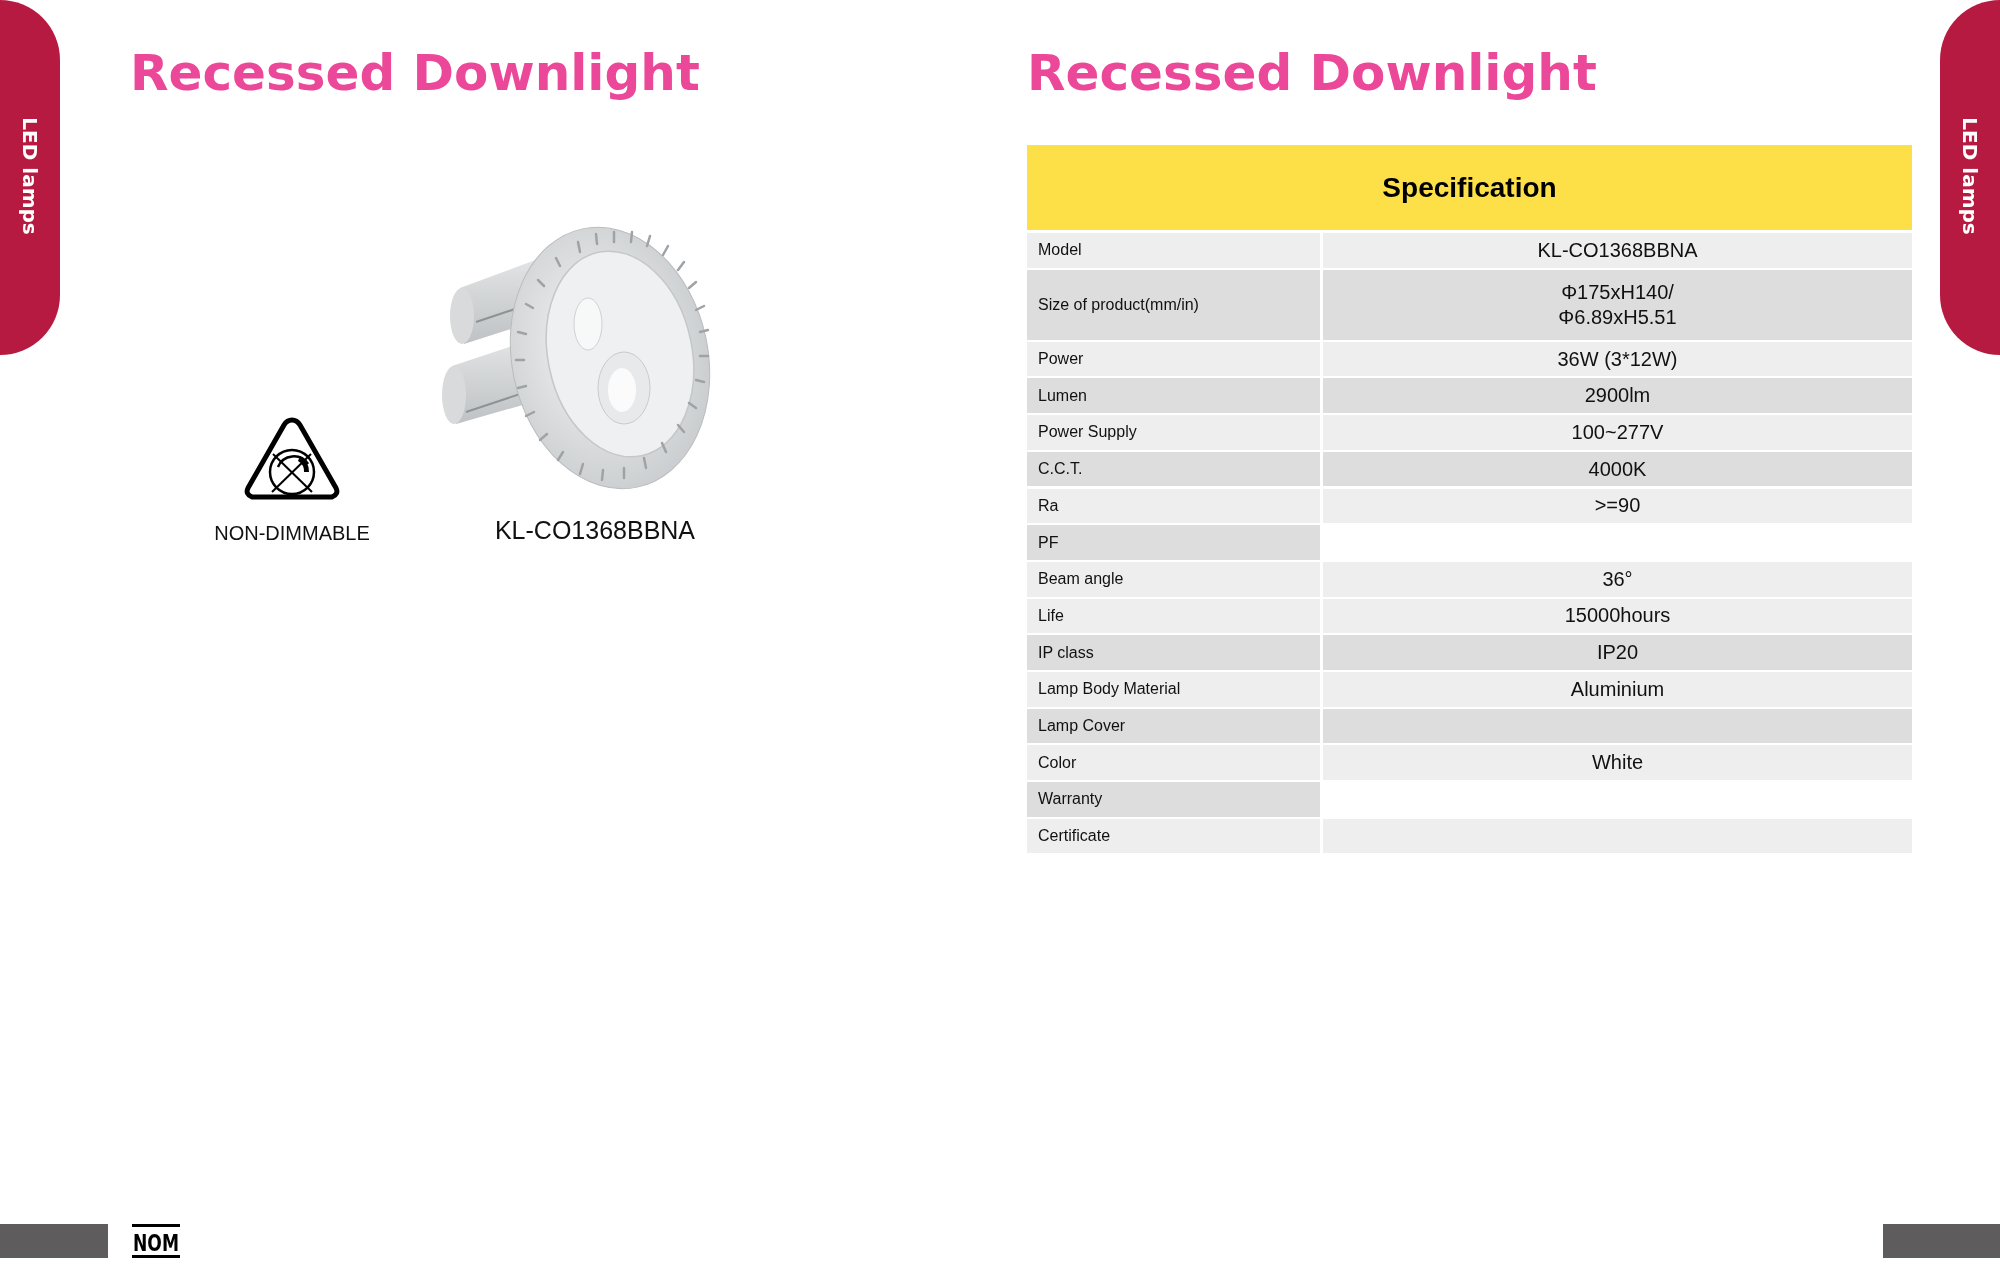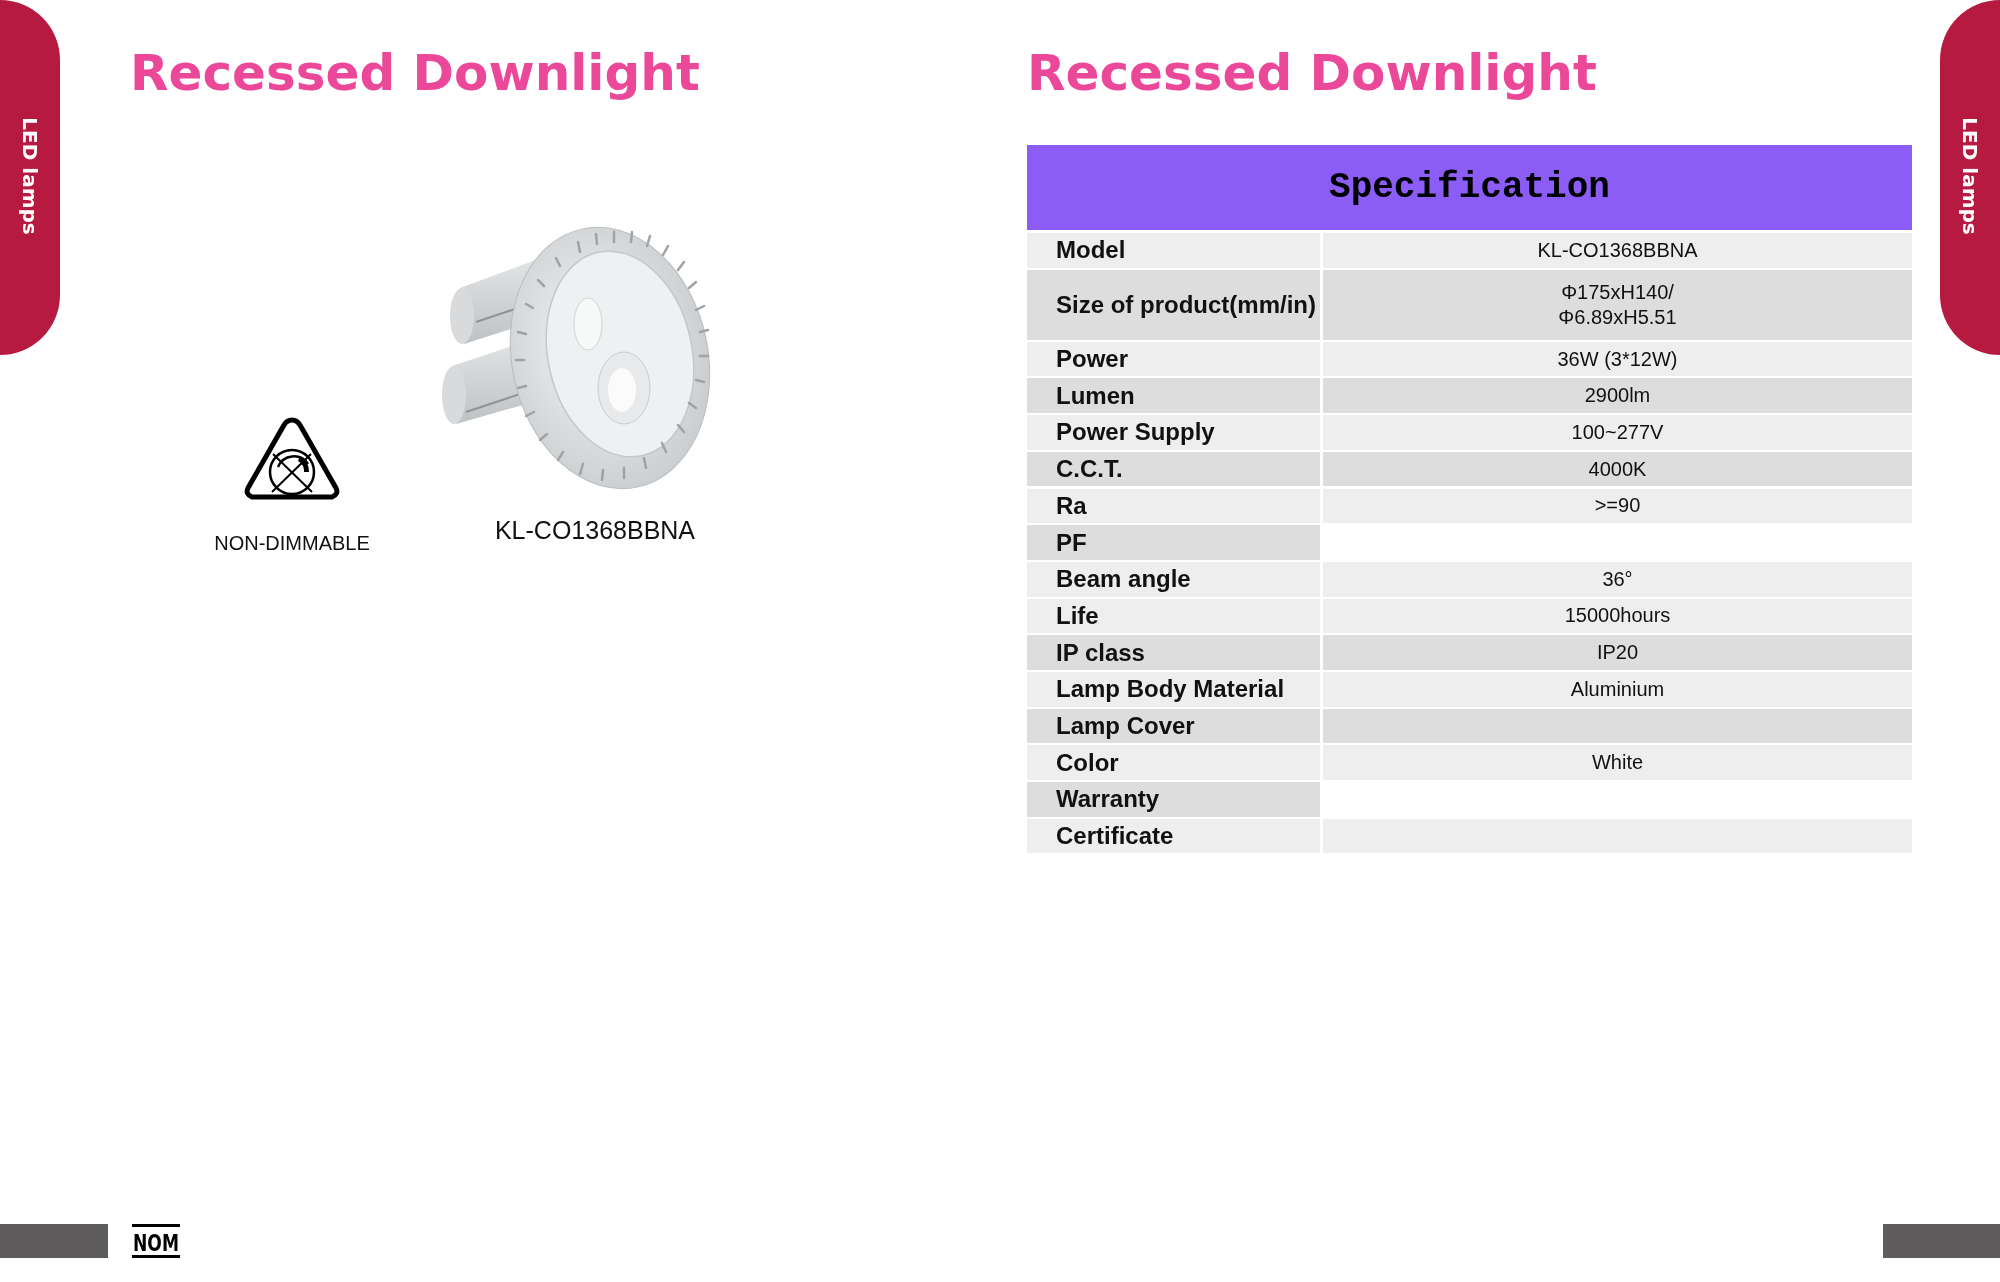"Specification" .spec-header { background: #8b5cf6 -> #fde047; font-family: Liberation Mono, monospace -> Liberation Sans, sans-serif; font-size: 36px -> 28px }
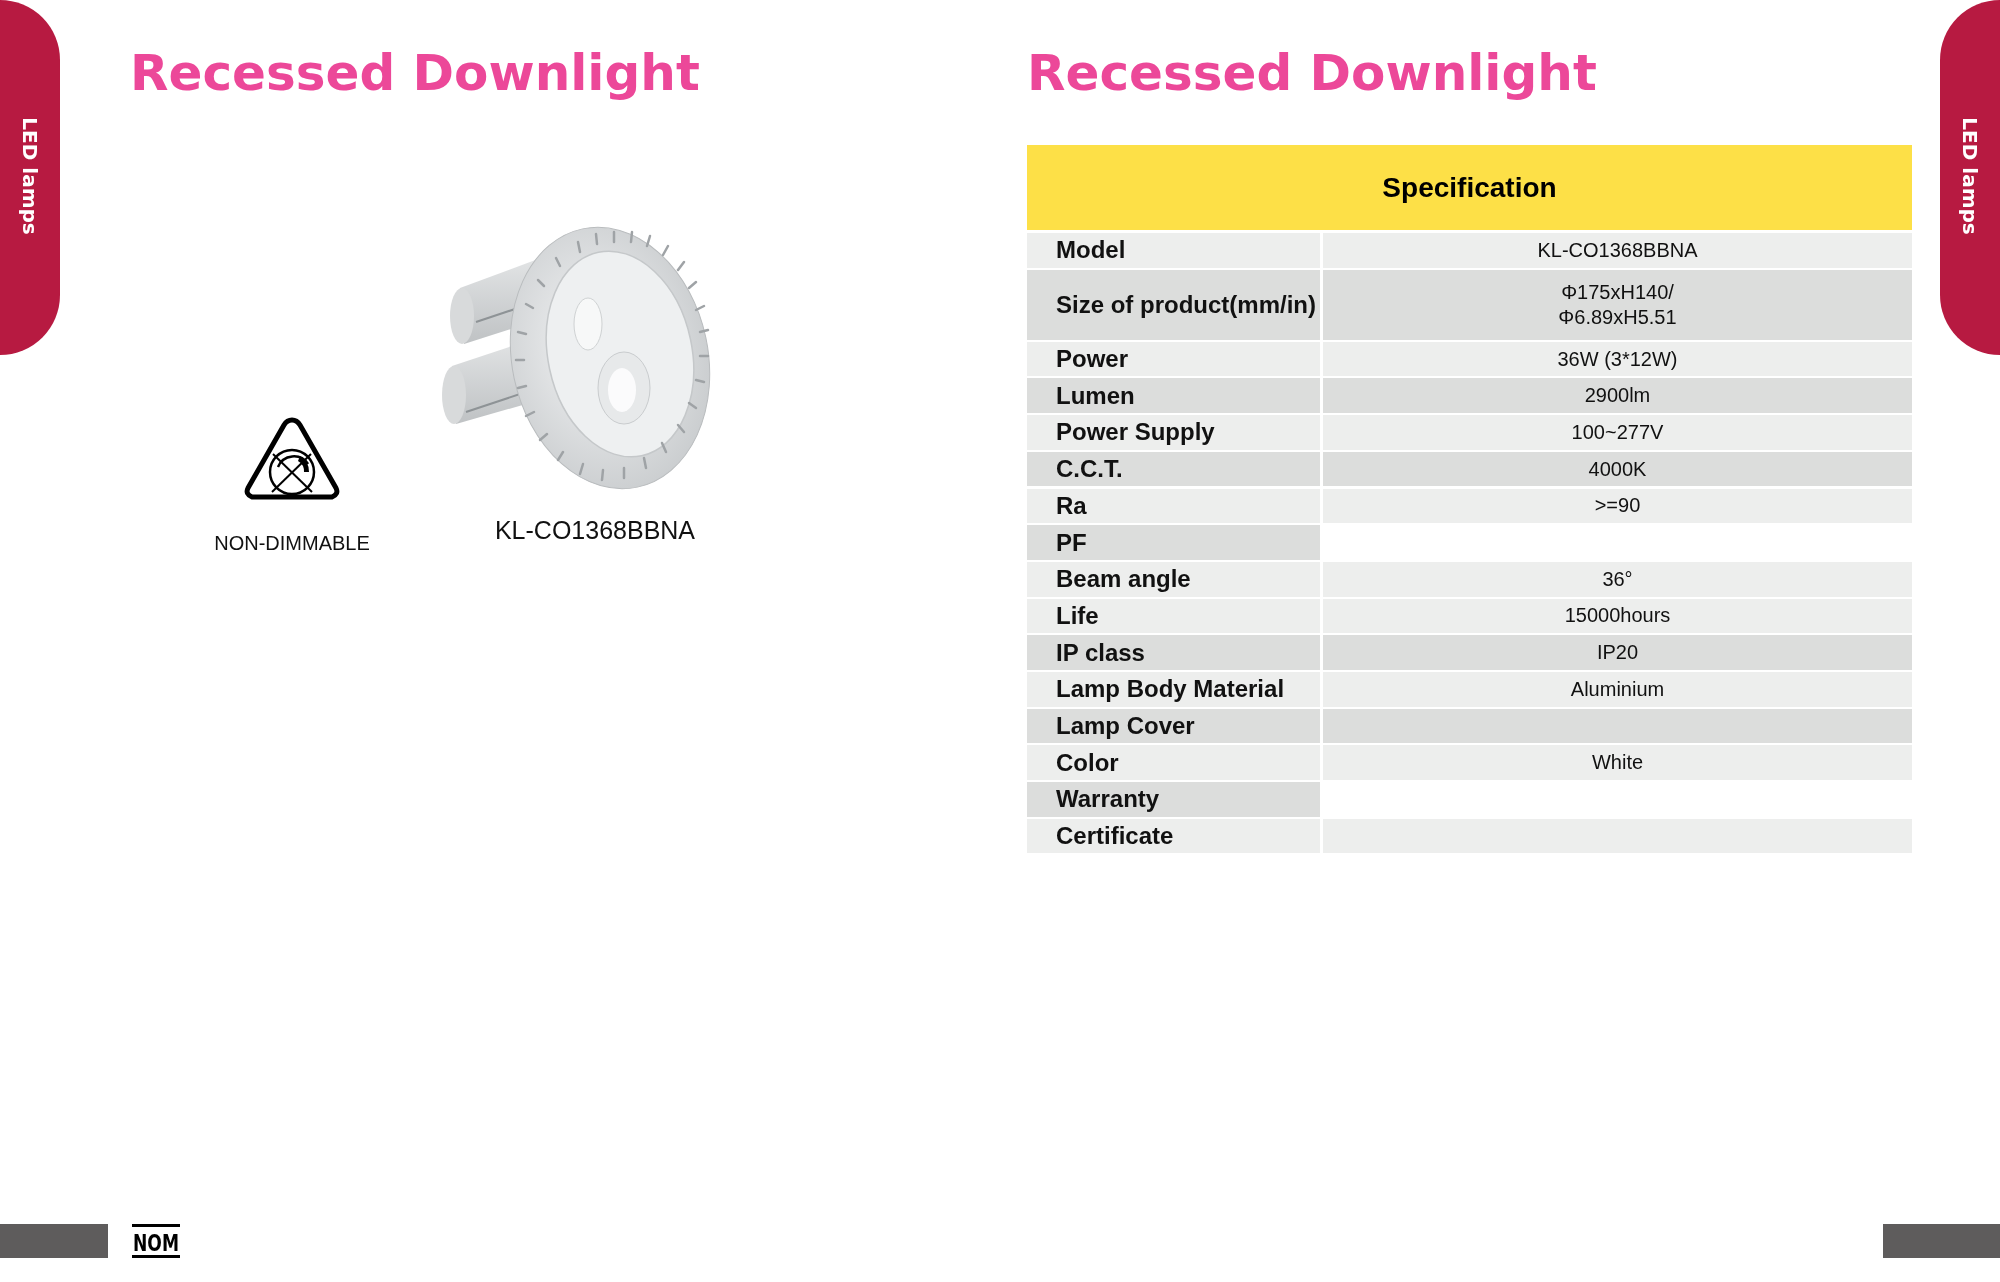"Model" .spec-row .cell-label { font-size: 24px -> 16px; font-weight: bold -> none; padding-left: 29px -> 11px }
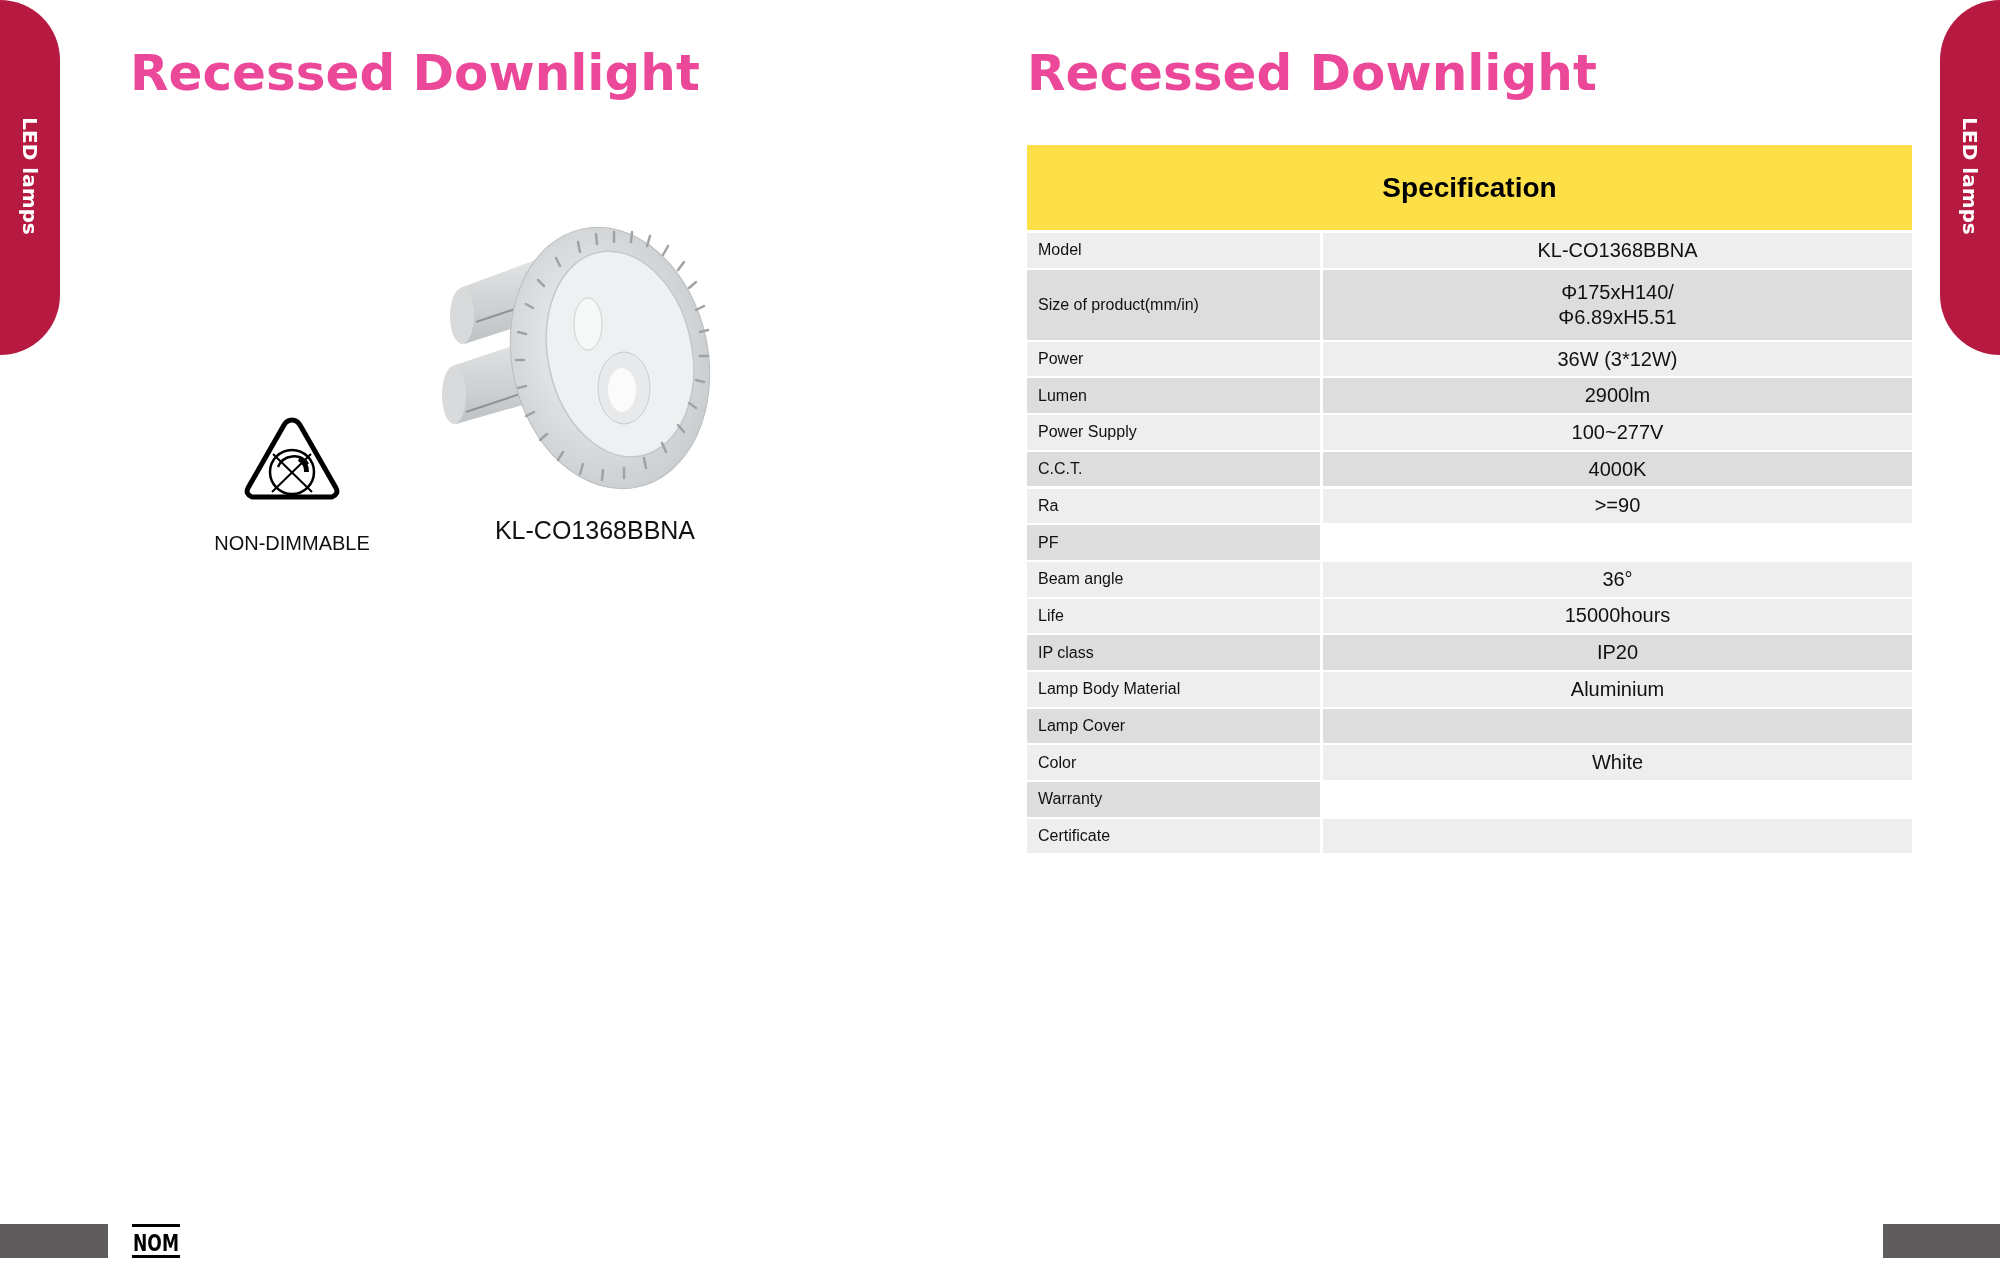"NON-DIMMABLE" .dimmable-label { margin-top: 28px -> 18px }
